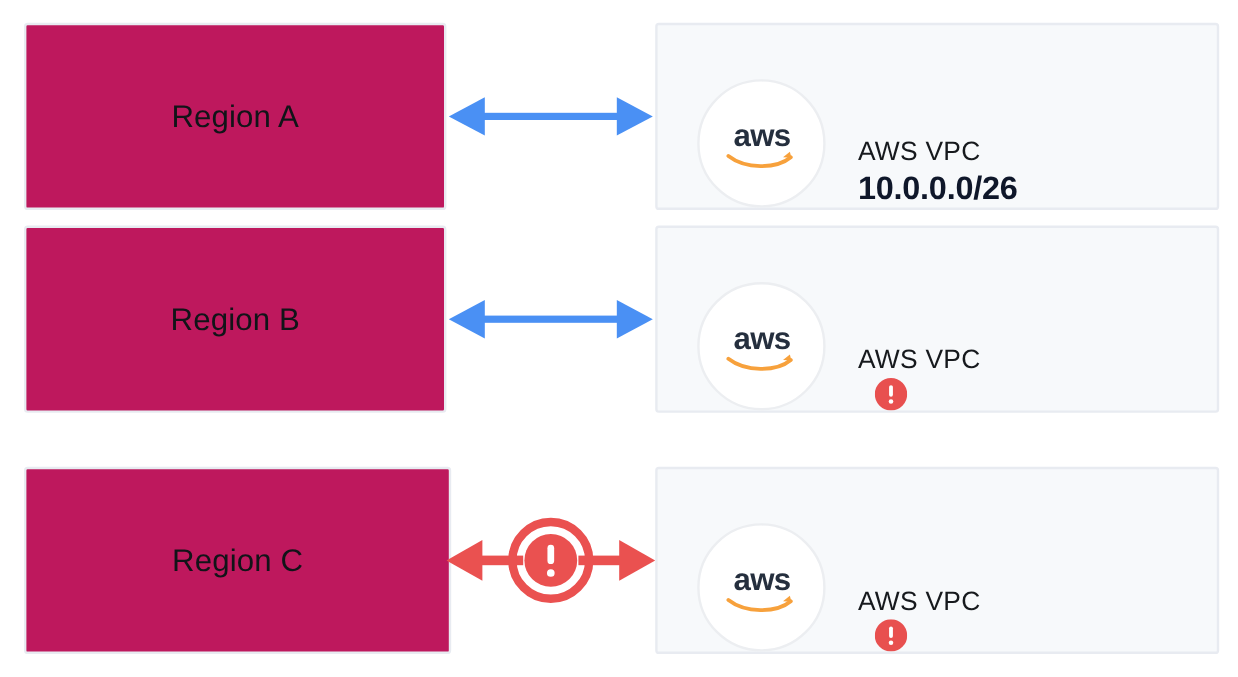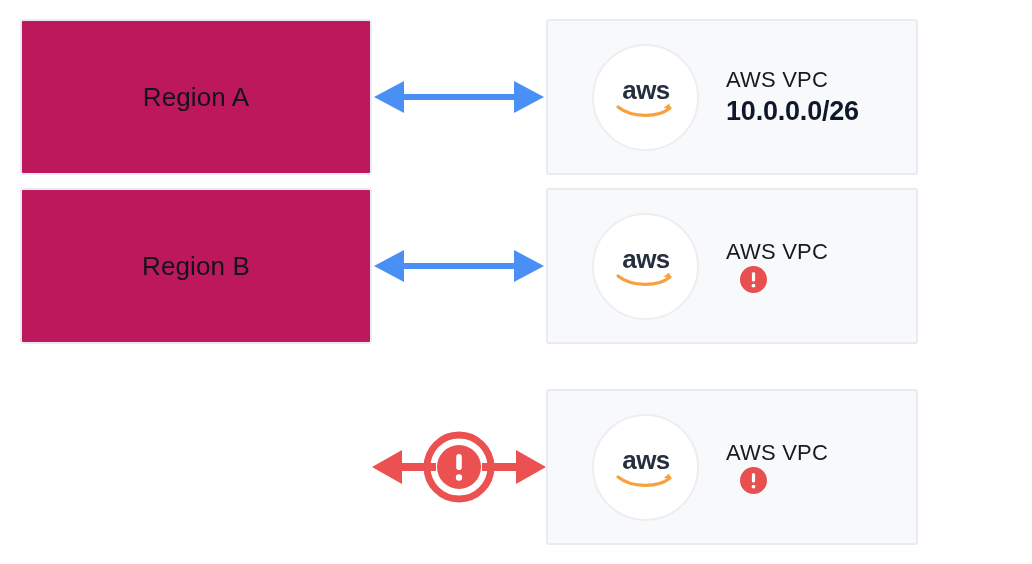"aws" .vpc-card { align-items: center -> flex-end; padding-left: 11px -> none; width: 372px -> 470px }
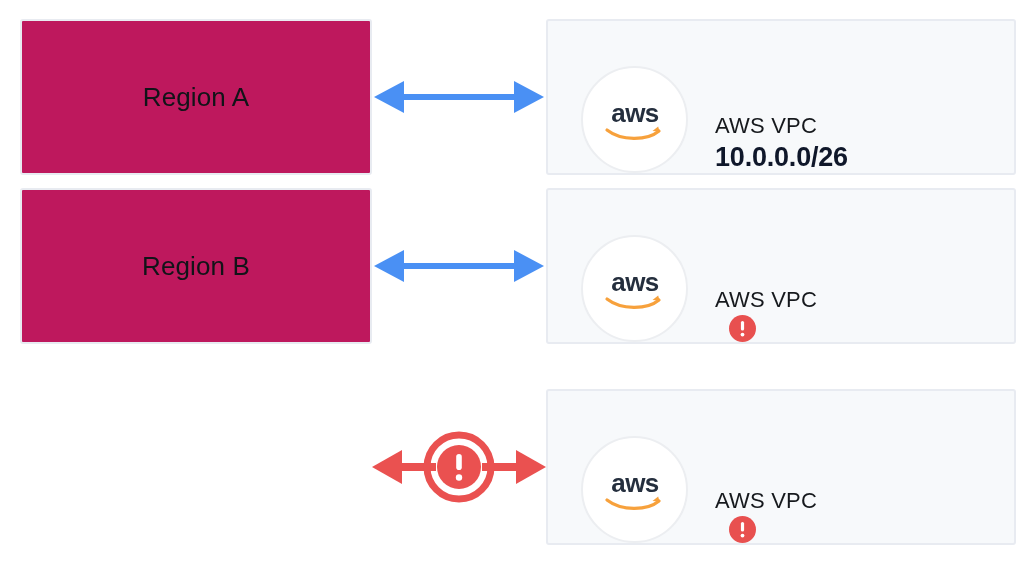"Region C" div.region-box { html: none -> <div> <span>Region C</span> </div> }
